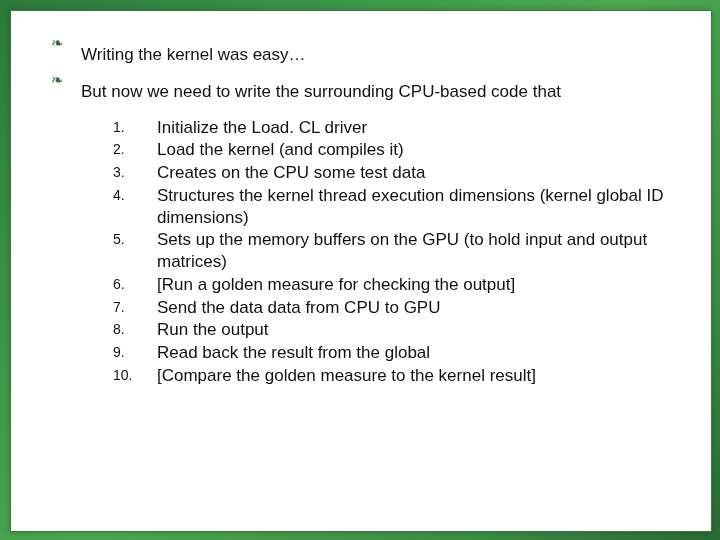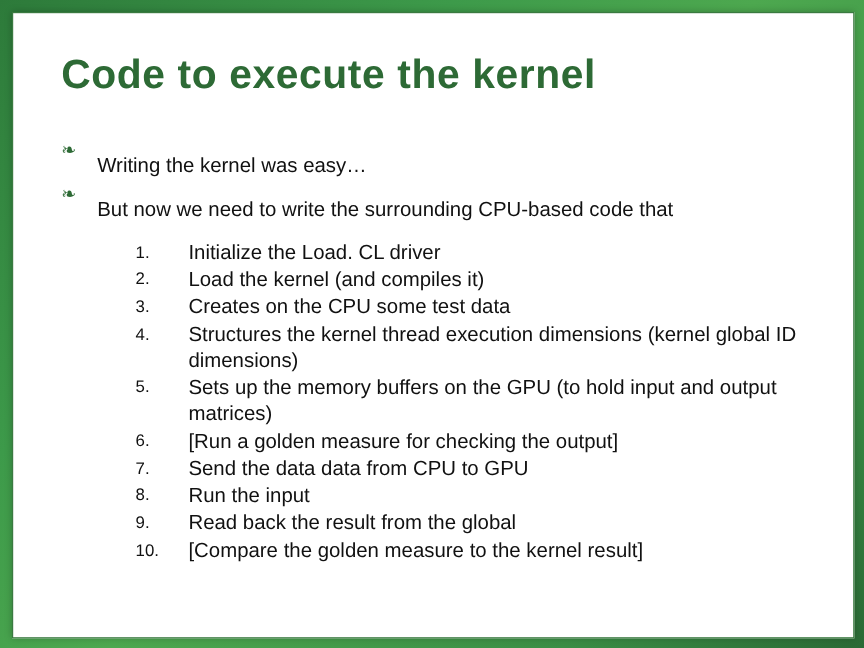"Code to execute the kernel" div.title { html: <div>Code to execute the kernel</div> -> none }
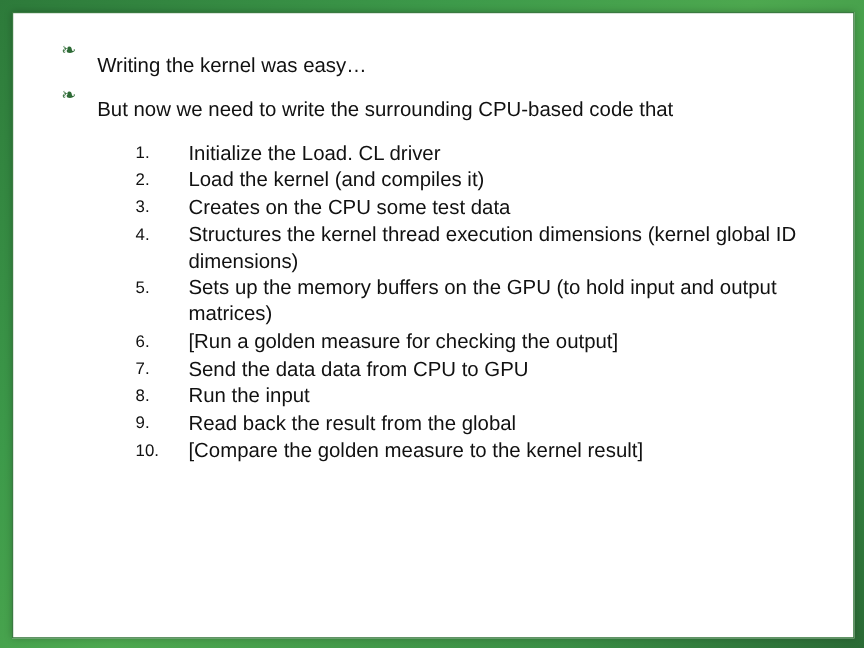"Run the input" span.num-text { text: input -> output }
